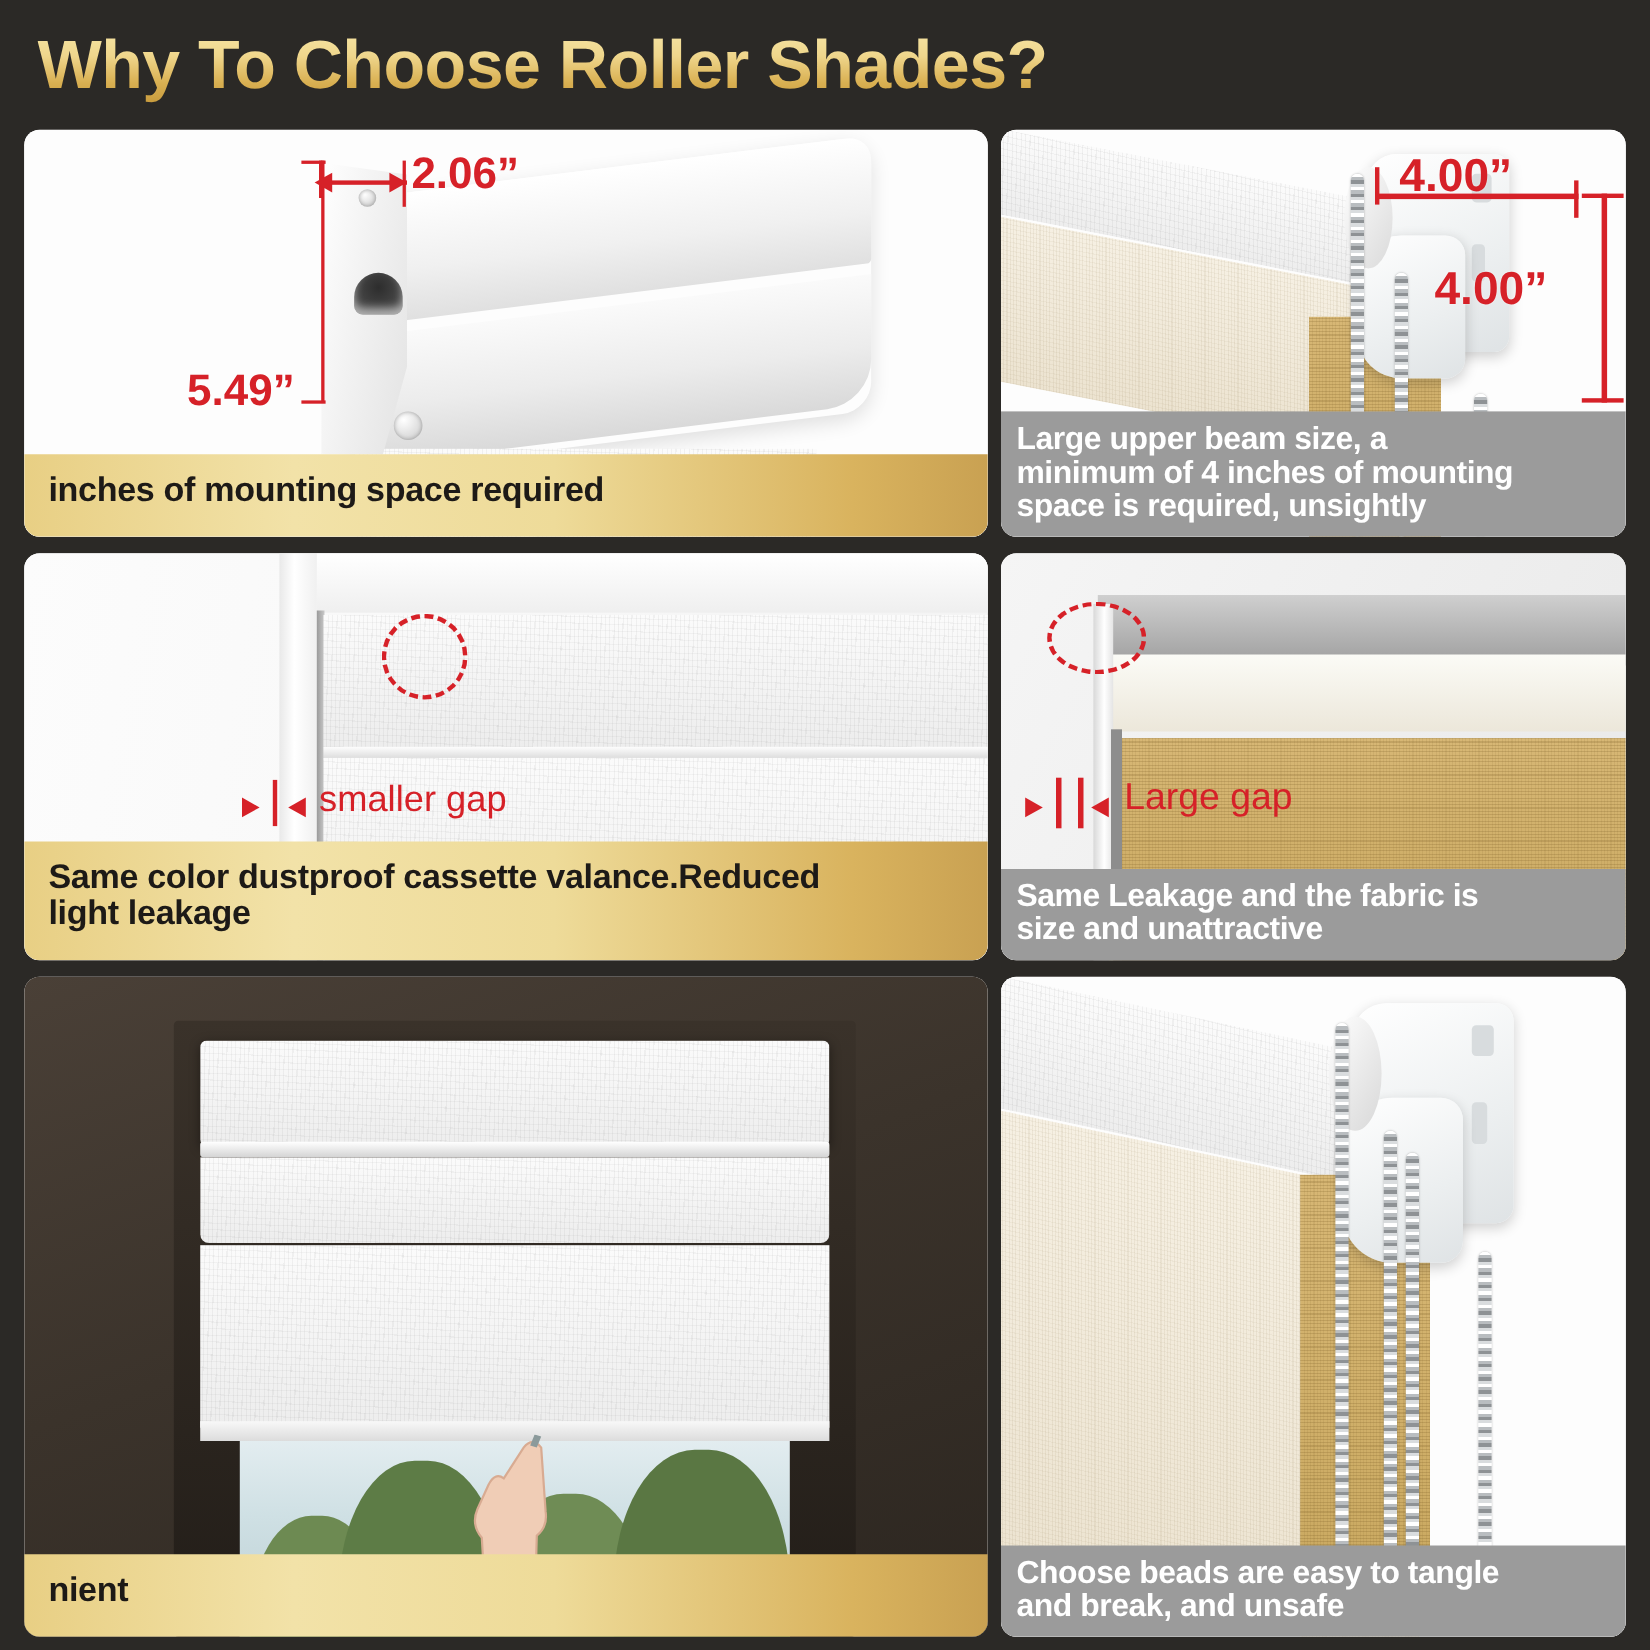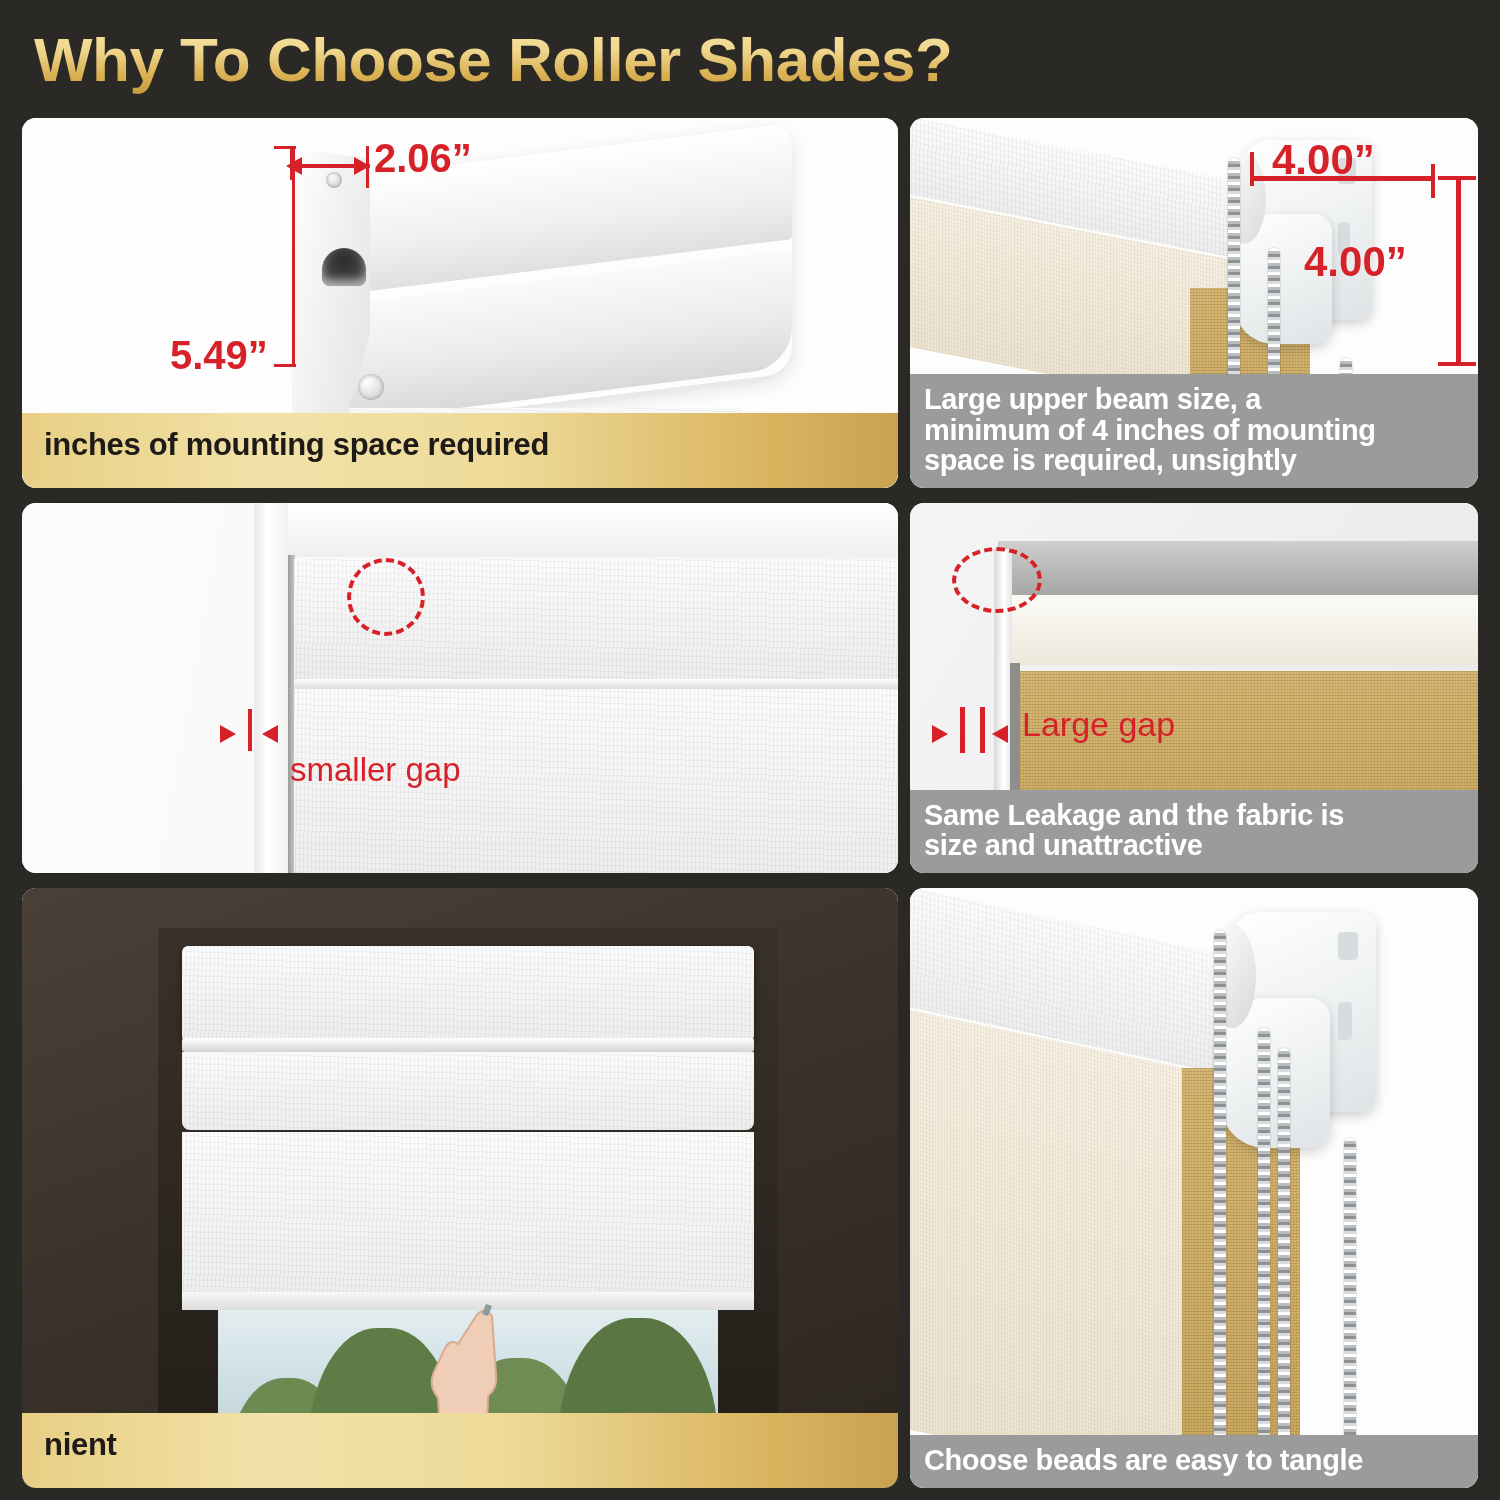"smaller gap" div.gaplabel { margin-top: 44px -> none }
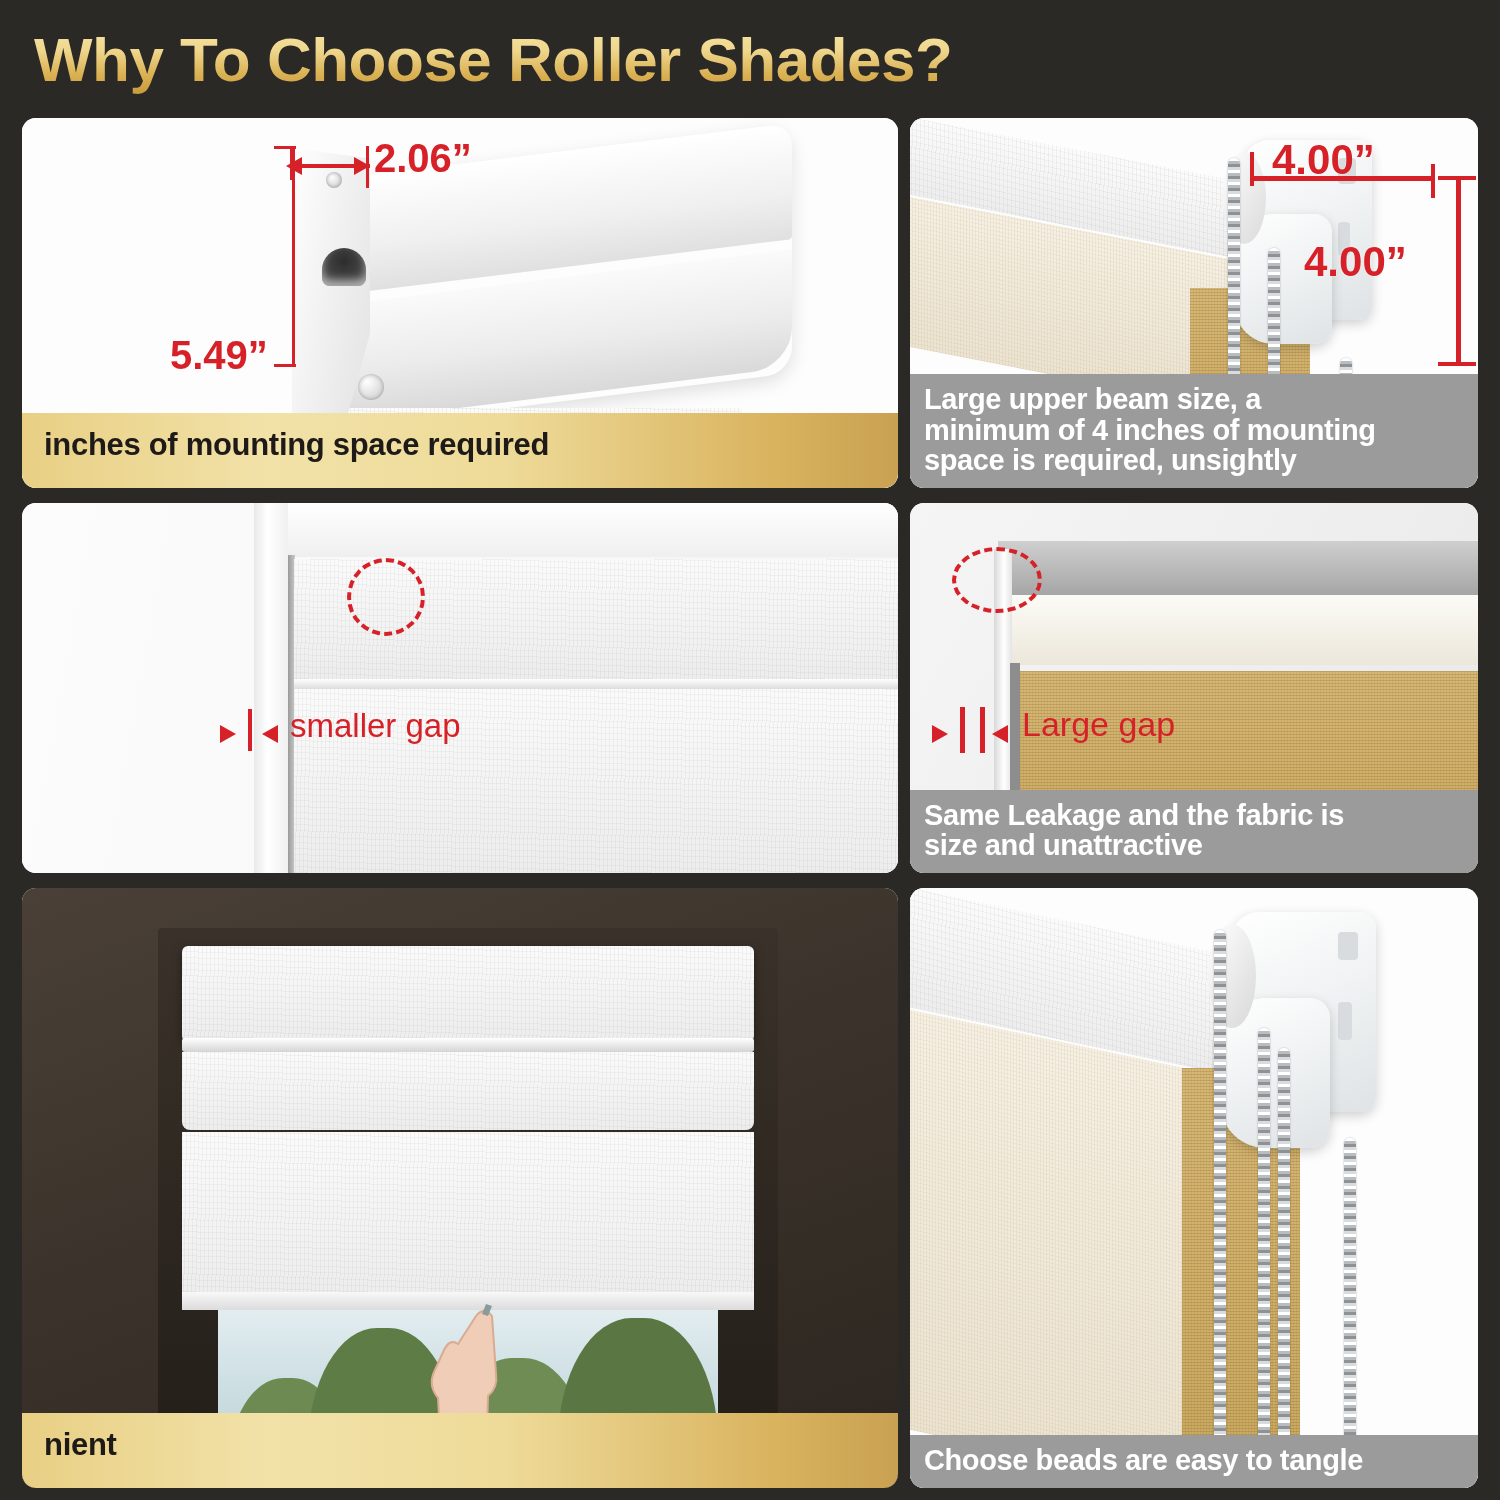"Same color dustproof cassette" div.cap { html: none -> <div> <span>Same color dustproof cassette valance.Reduced</span> <span>light leakage</span> </div> }
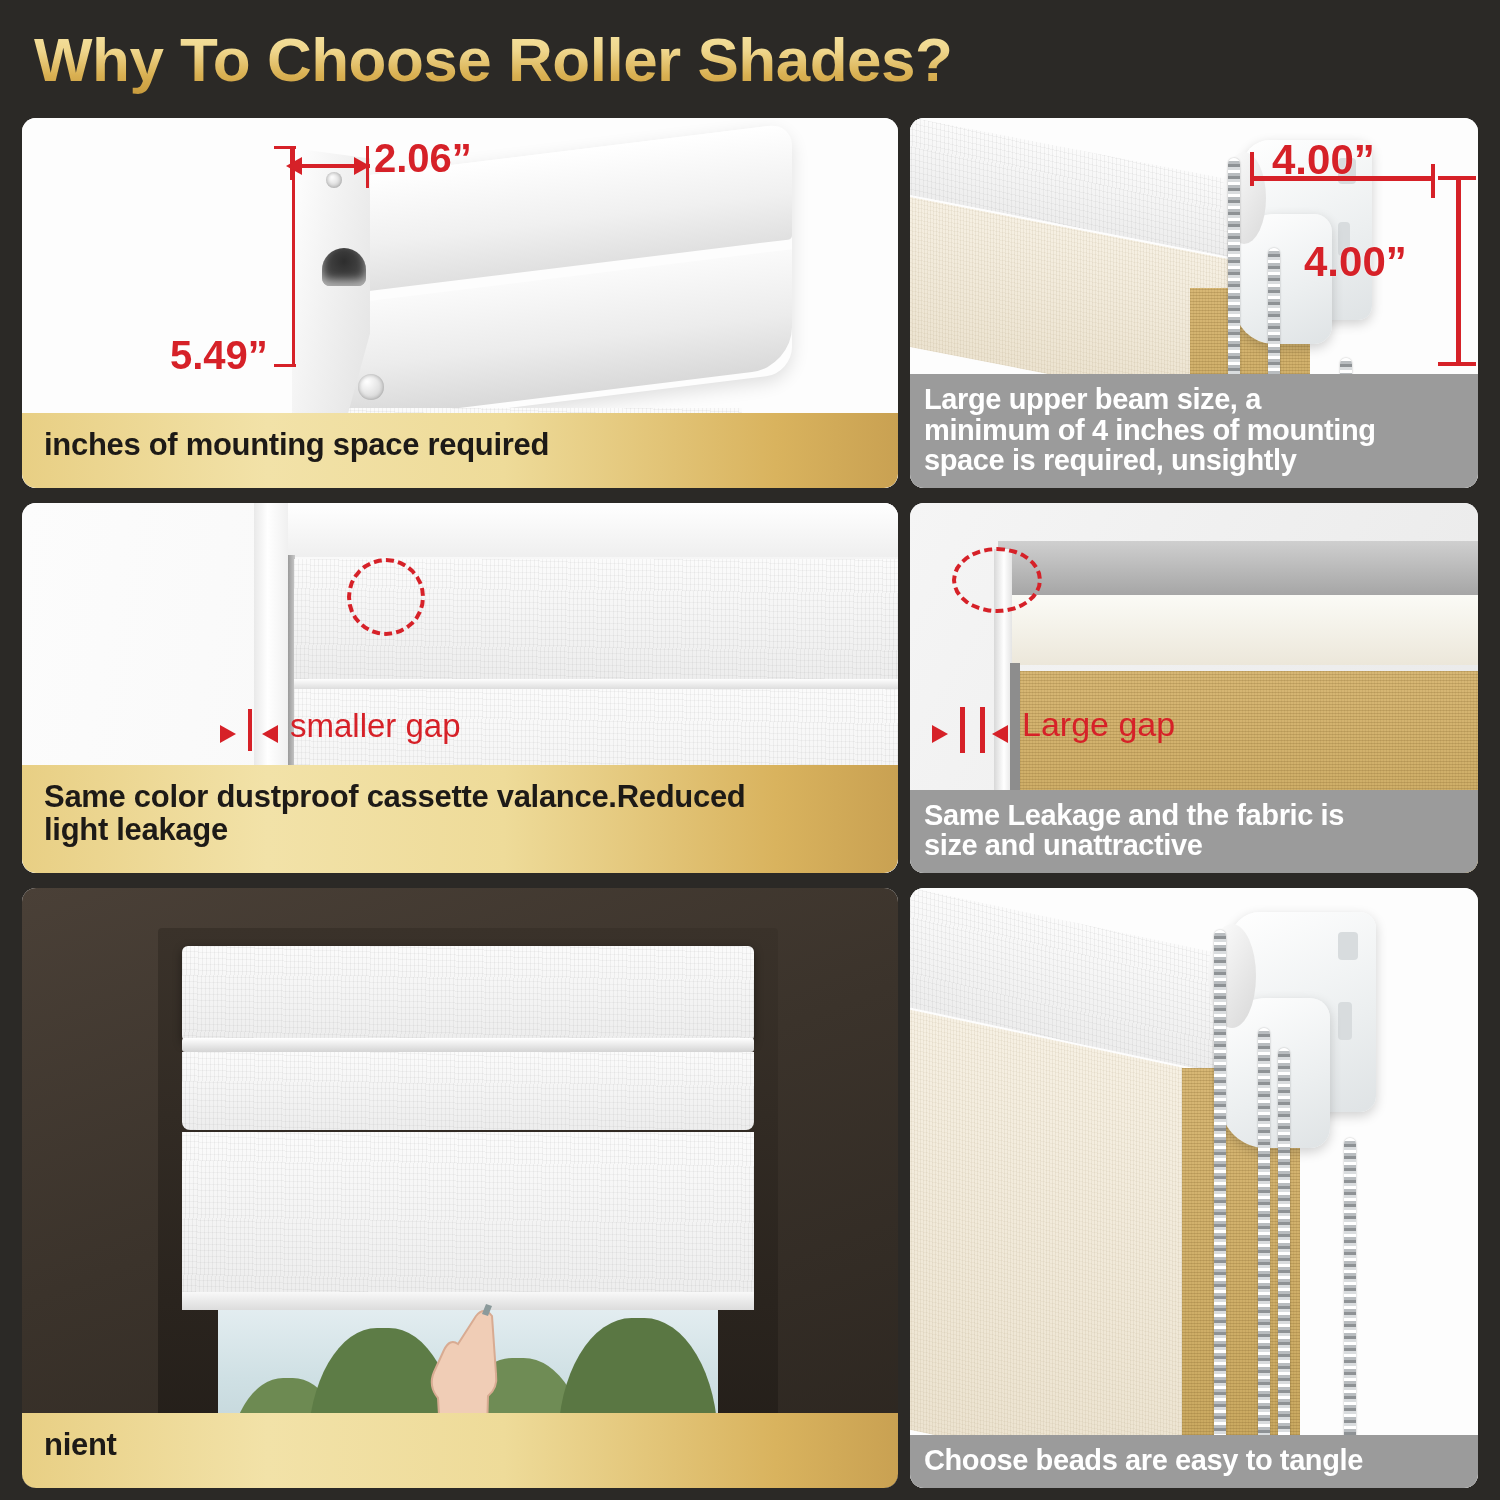"and break, and unsafe" span.line { html: none -> <span>and break, and unsafe</span> }
